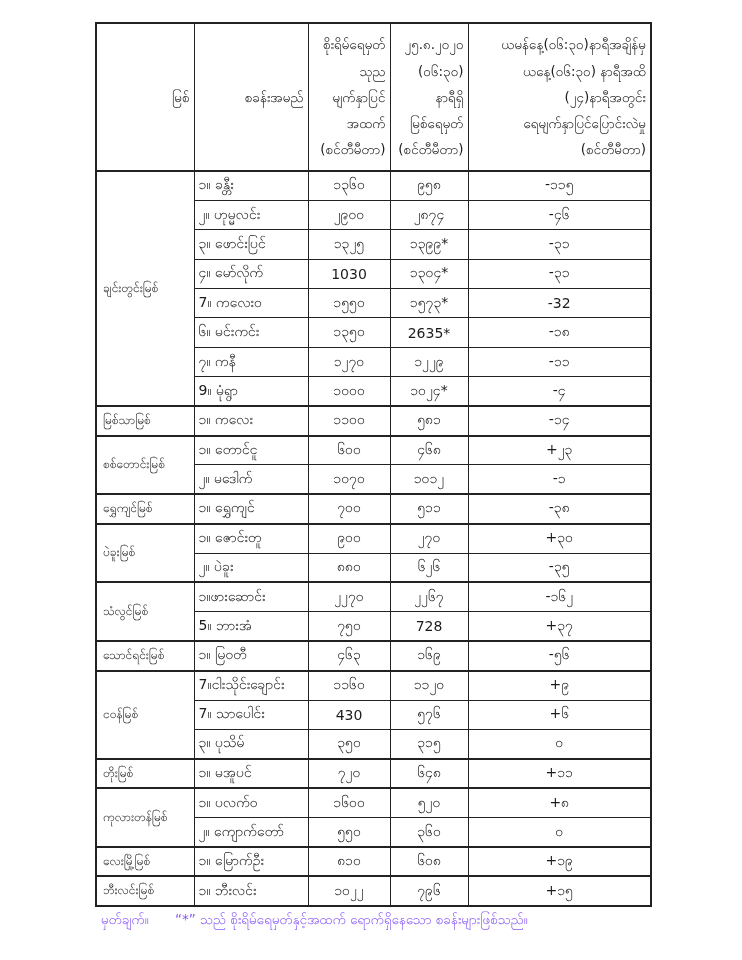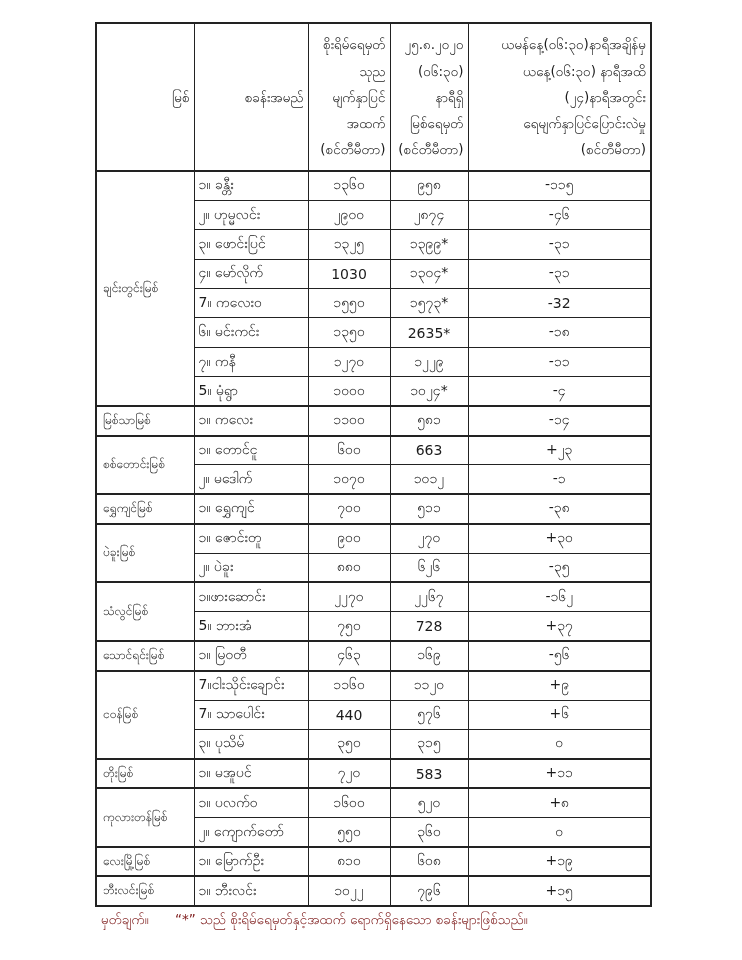"5။ မုံရွာ" td.station-cell { text: 5 -> 9 }
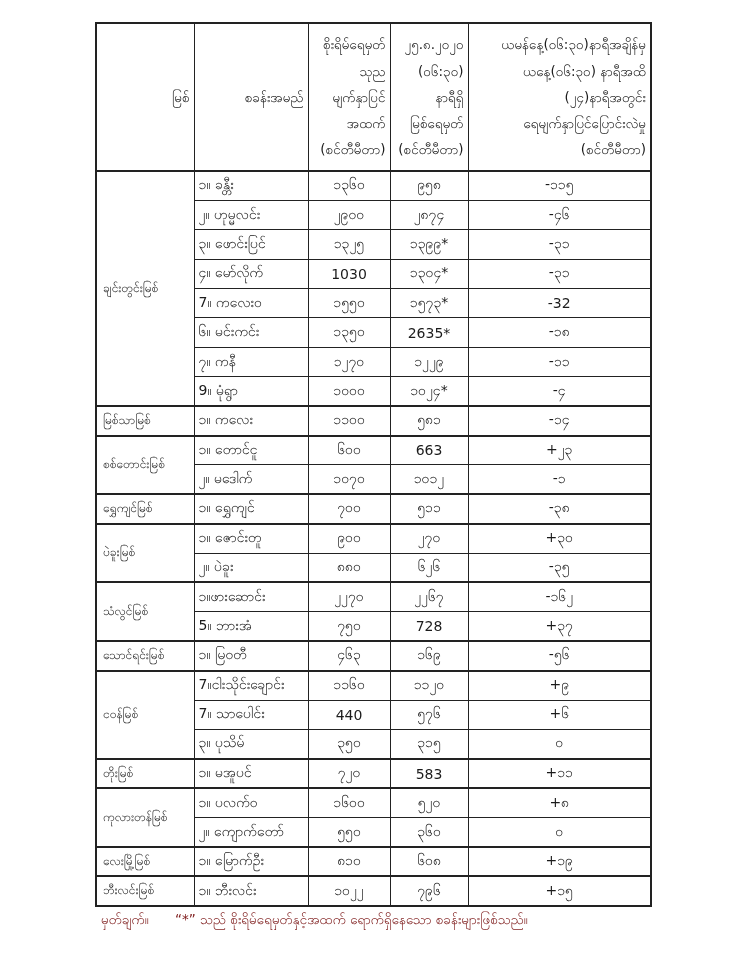"663" td.num-cell { text: 663 -> ၄၆၈ }
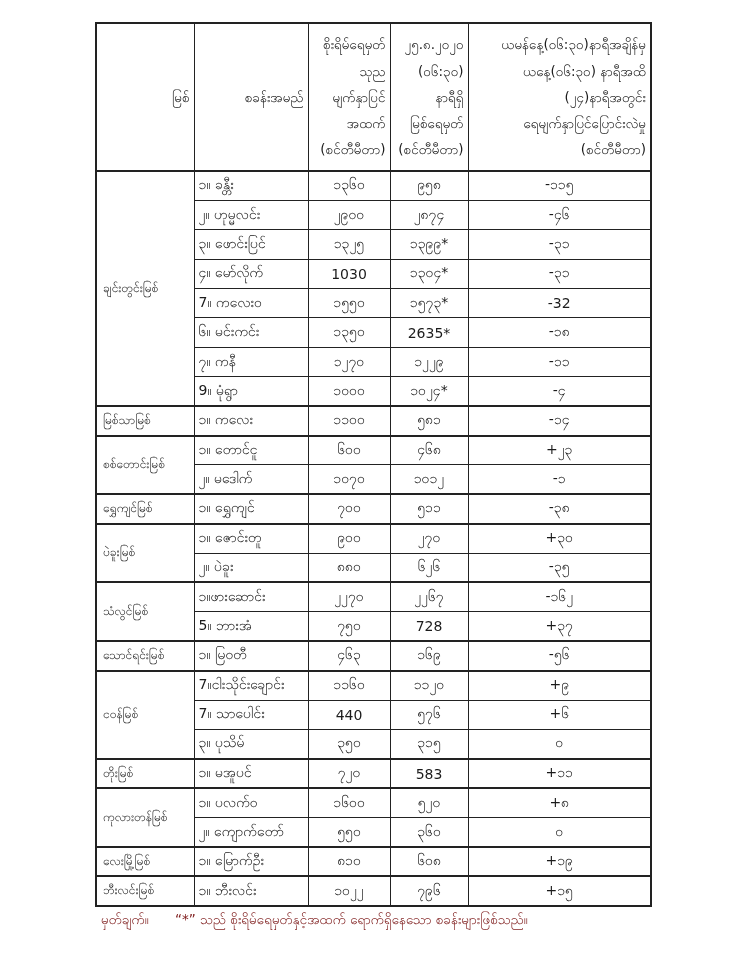"440" td.num-cell { text: 440 -> 430 }
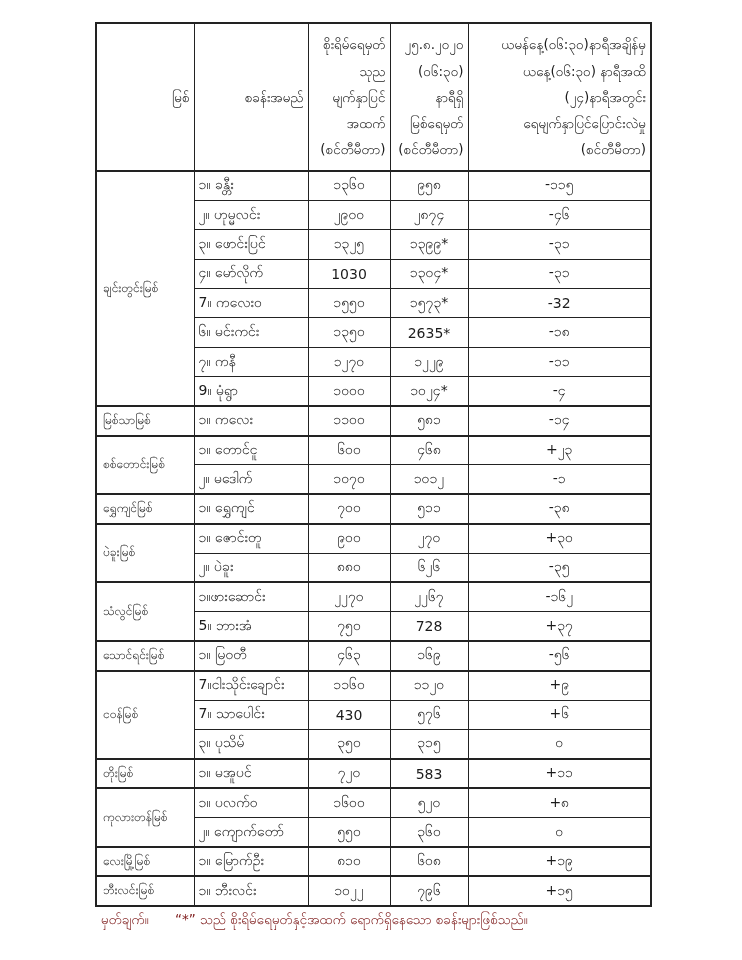"583" td.num-cell { text: 583 -> ၆၄၈ }
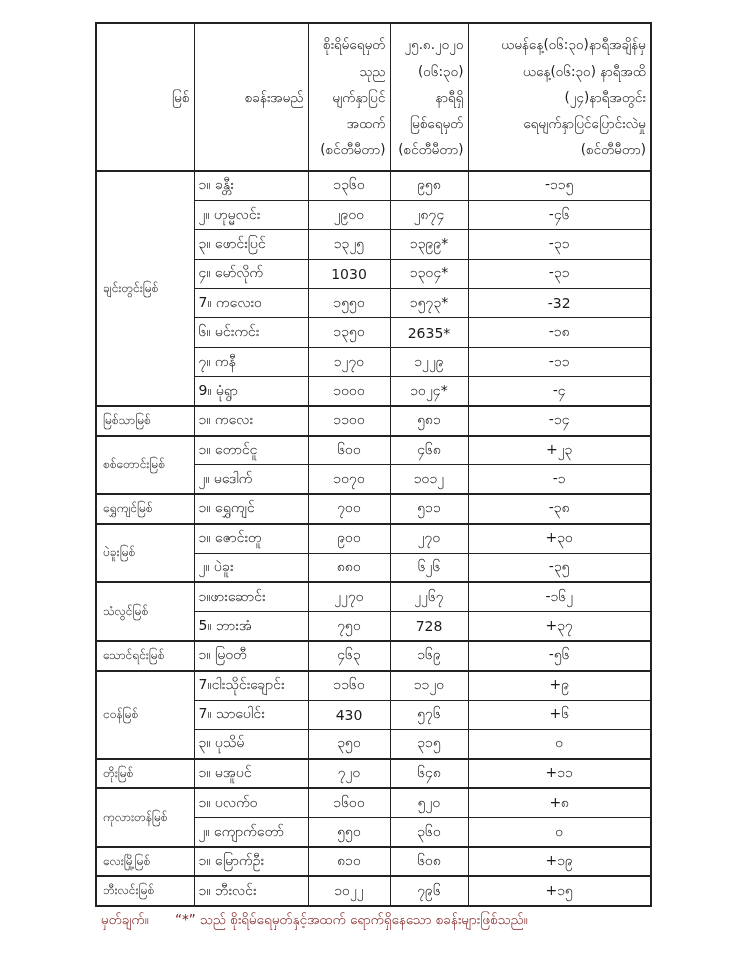"မှတ်ချက်။ “*” သည်" .footnote { color: #7f1d1d -> #8b5cf6 }
